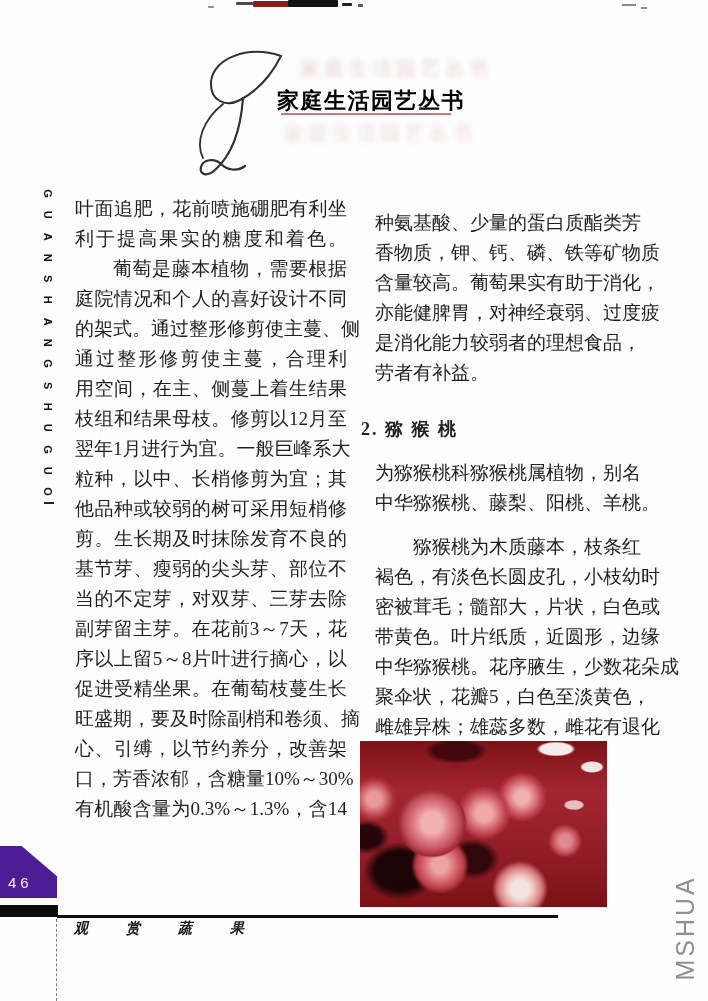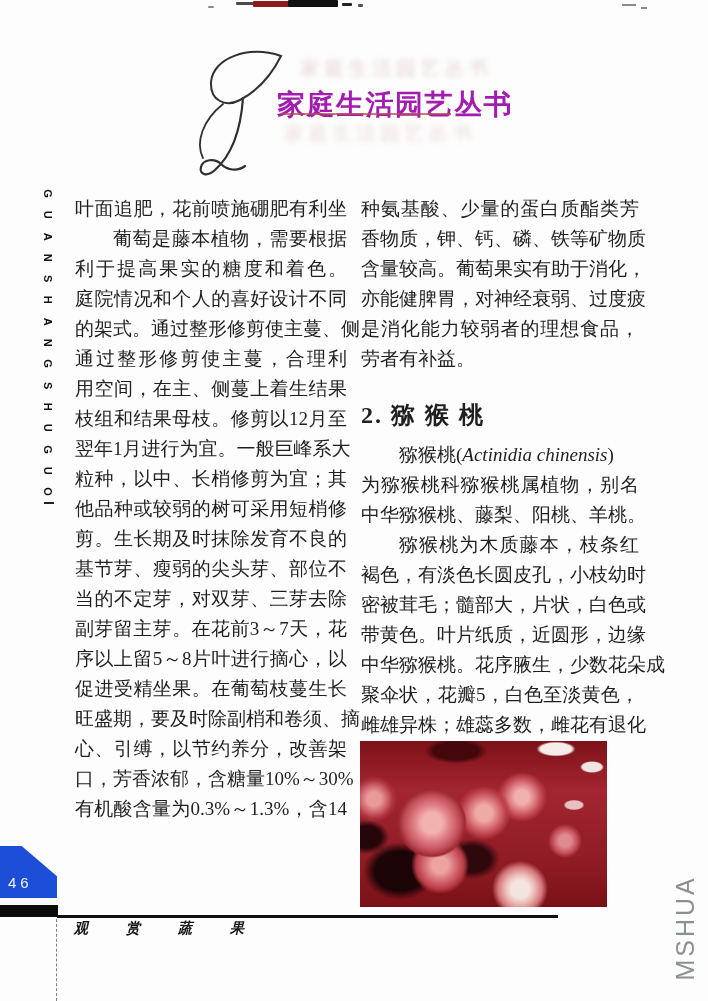"家庭生活园艺丛书" .series-title { color: #a21caf -> #000000; font-size: 28px -> 22px }
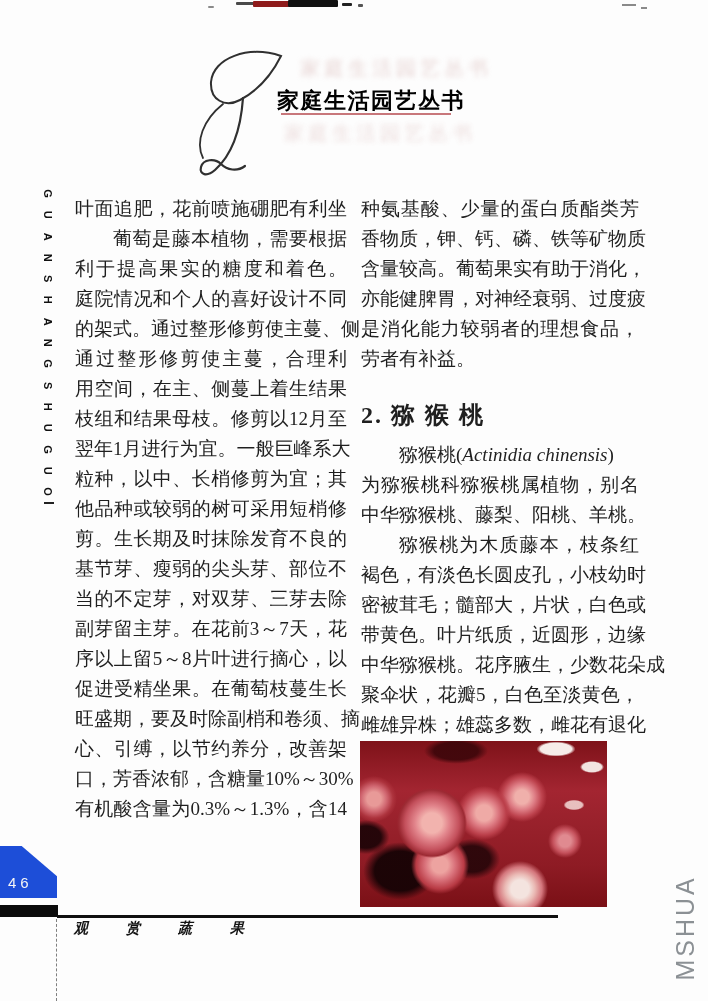"种氨基酸、少量的蛋白质酯类芳" .para { margin: 0 -> 14px }
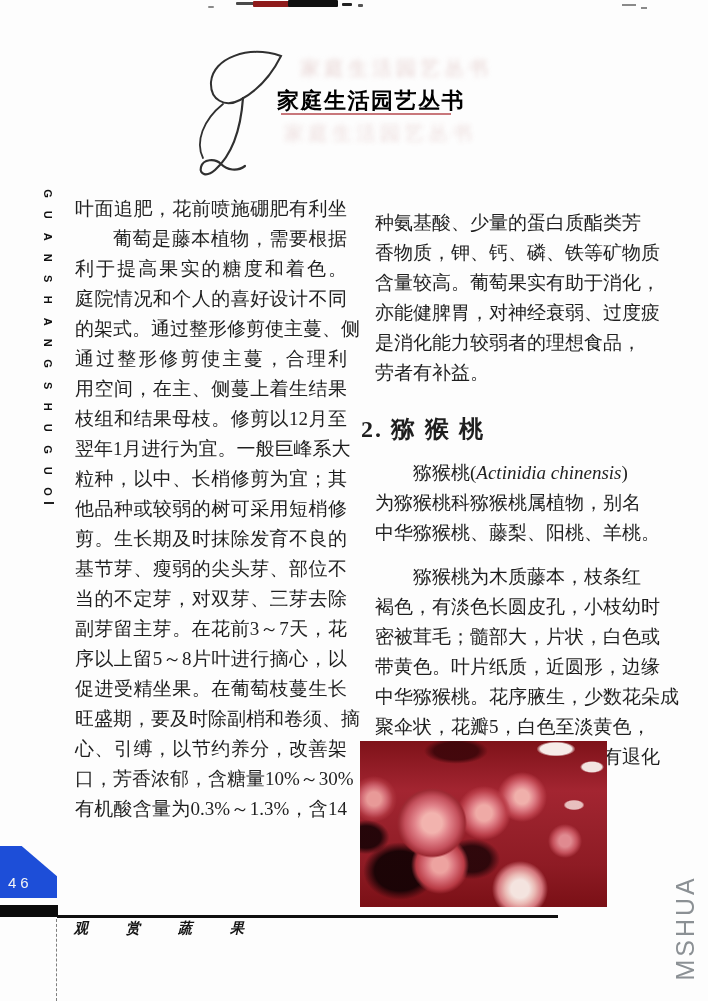"葡萄是藤本植物，需要根据" div.ln { order: before "利于提高果实的糖度和着色。" -> after "利于提高果实的糖度和着色。" }
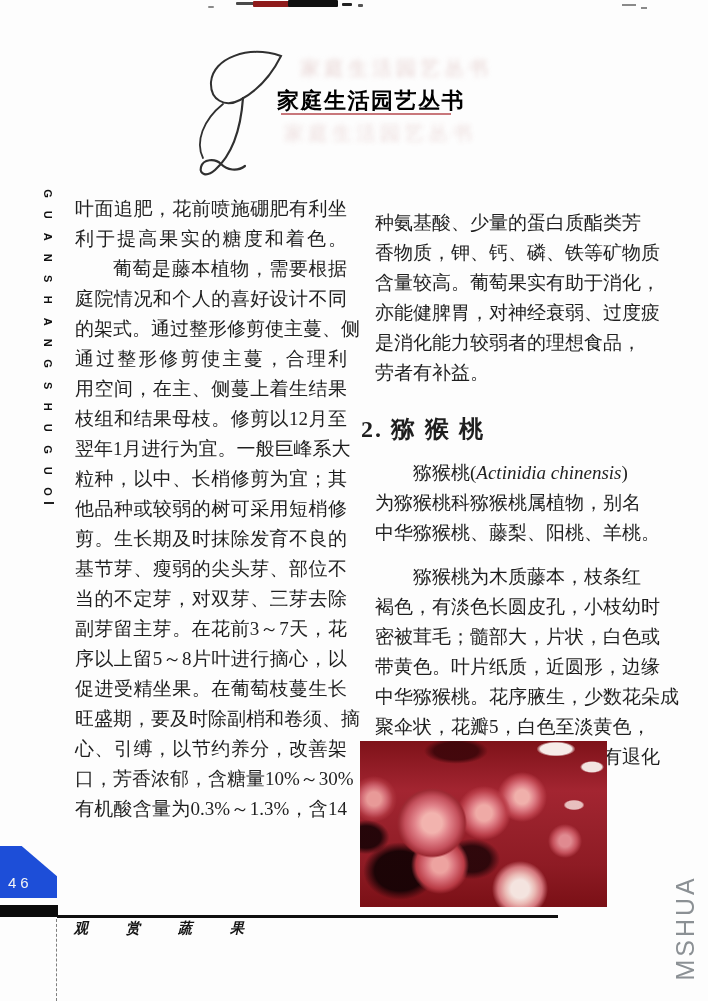"2. 猕 猴 桃" .heading { font-size: 24px -> 18px }
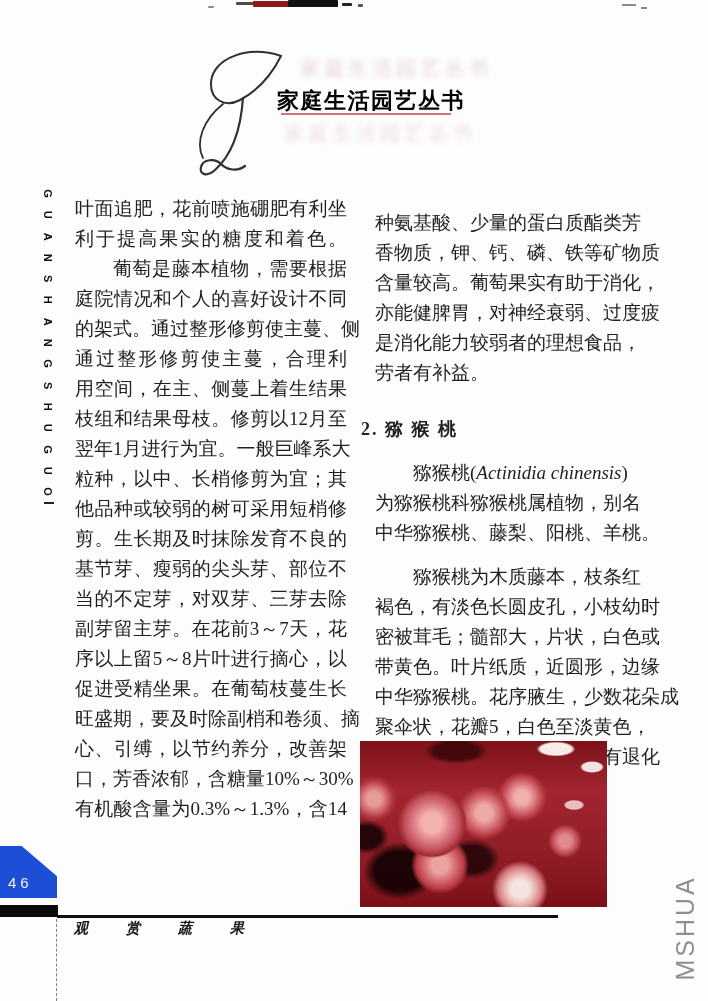"猕猴桃(Actinidia chinensis)" div.ln { html: <div><span>猕猴桃(</span><span>Actinidia chinensis</span><span>)</span></div> -> none }
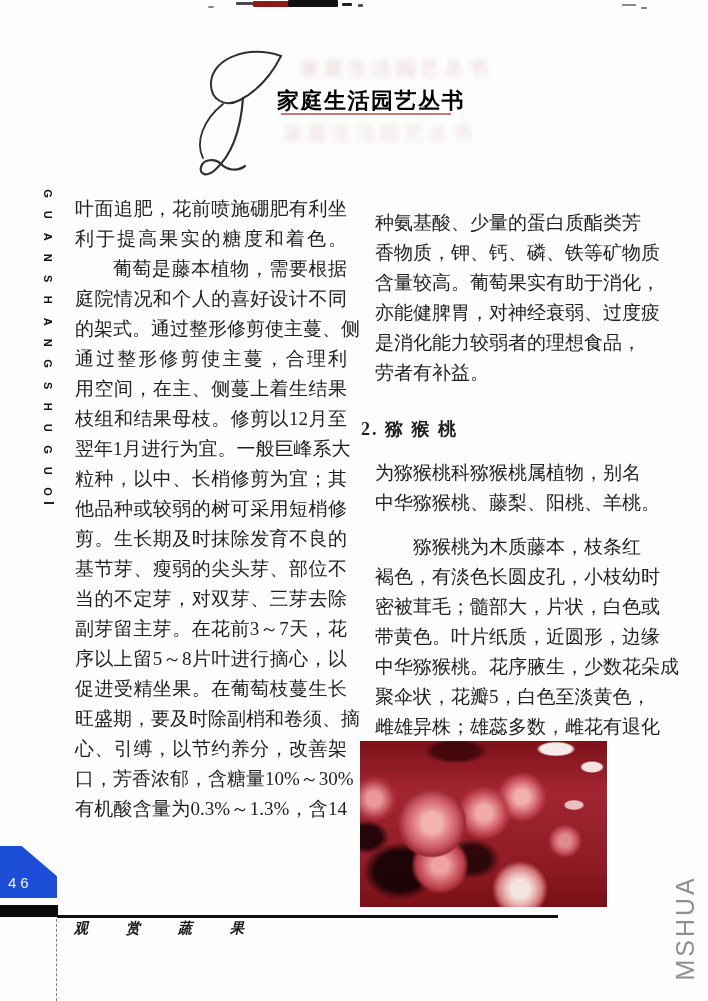"46" .page-banner { background: #1d4ed8 -> #4c1d95 }
